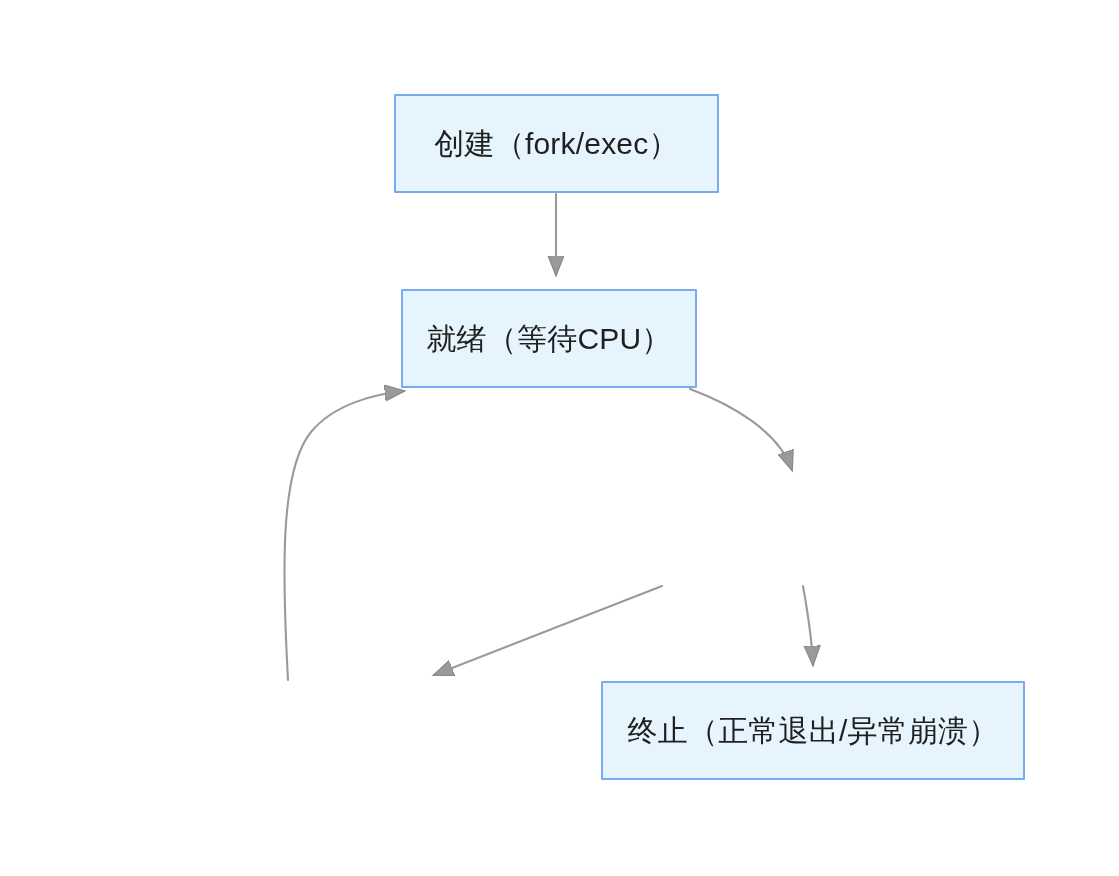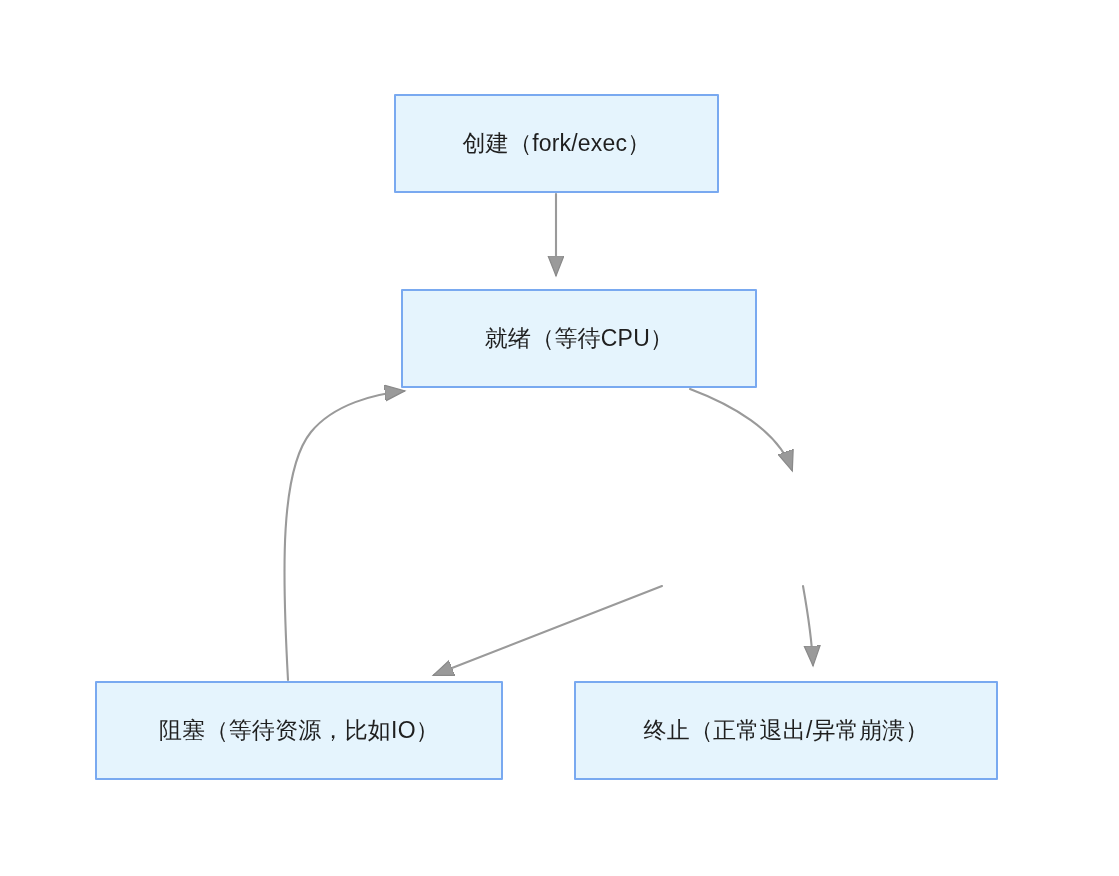"创建（fork/exec）" .node-label { font-size: 23px -> 30px }
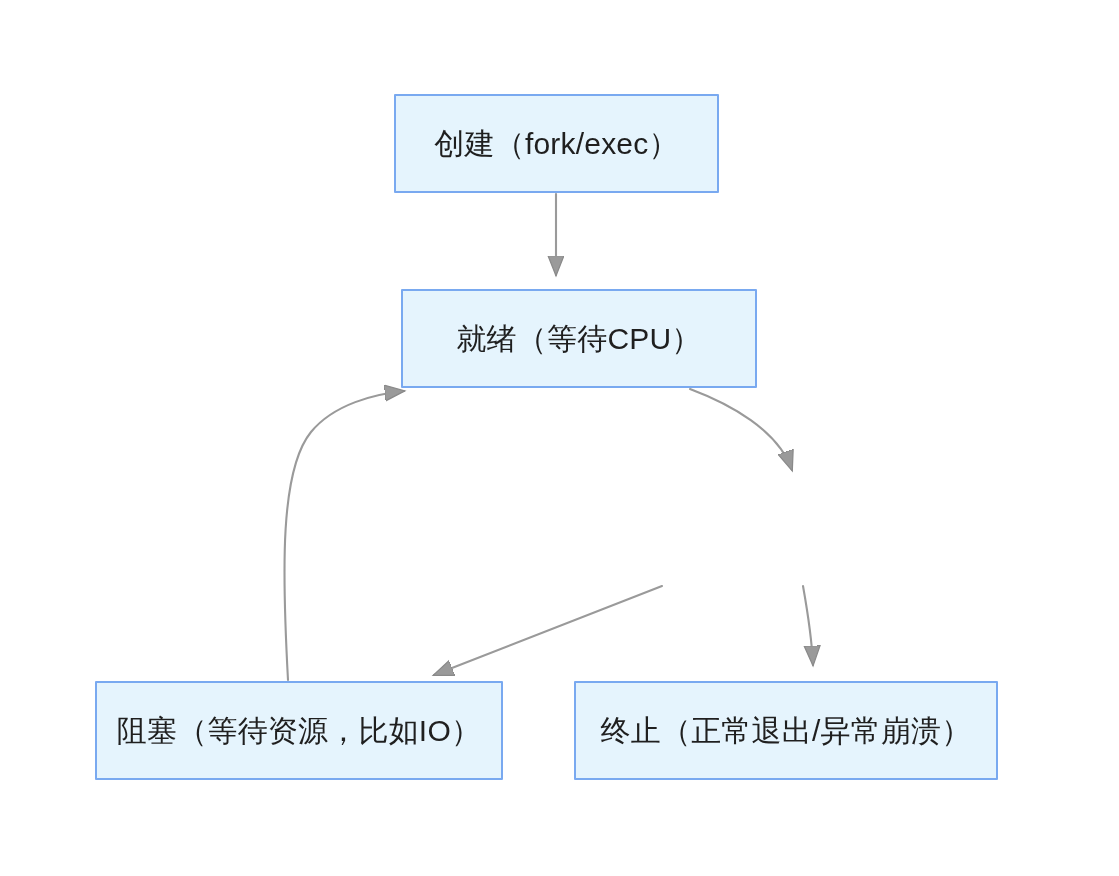"就绪（等待CPU）" div.node { width: 356px -> 296px }
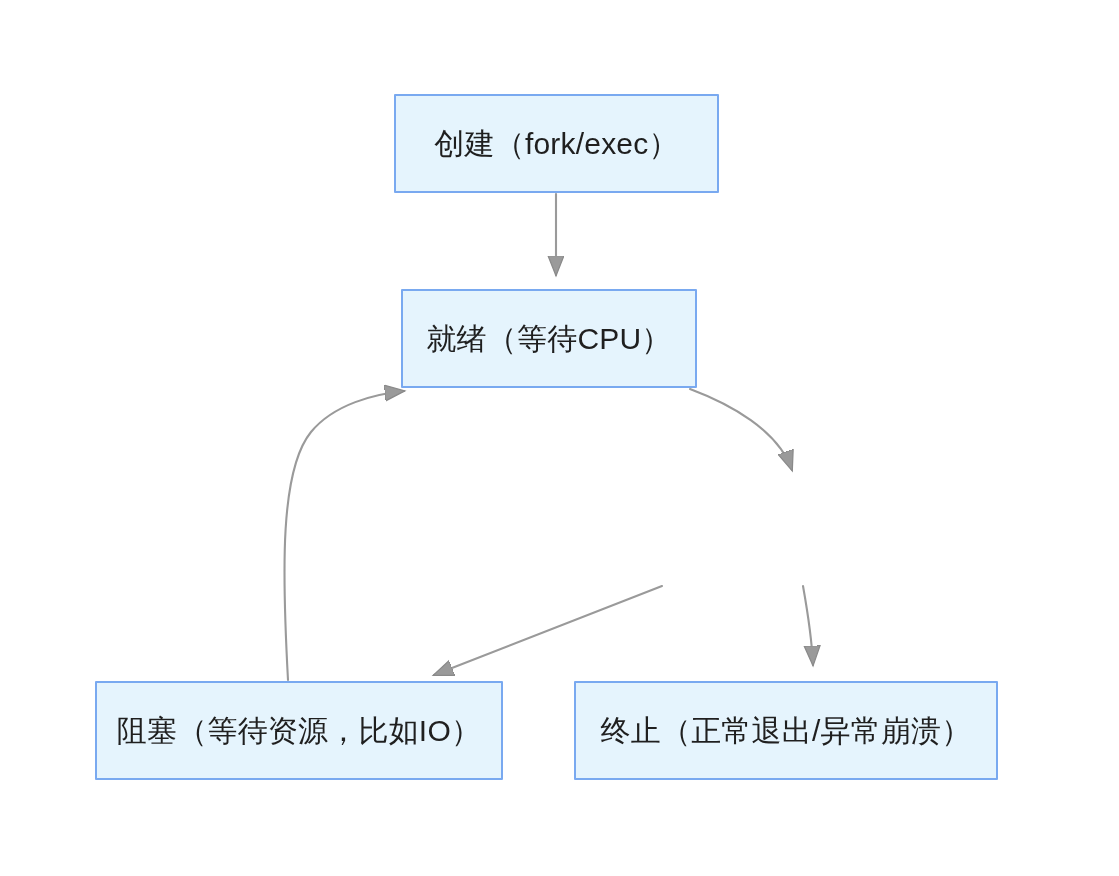"阻塞（等待资源，比如IO）" div.node { html: <div> <span>阻塞（等待资源，比如IO）</span> </div> -> none }
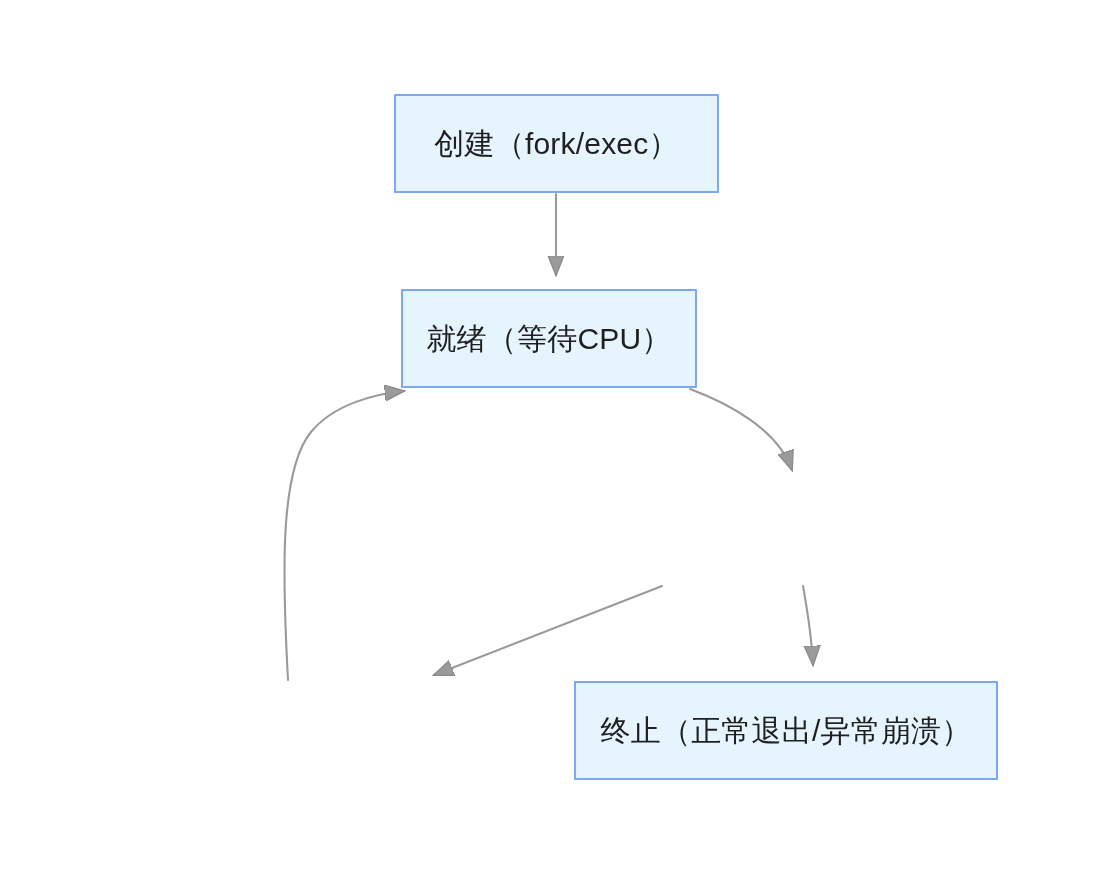"终止（正常退出/异常崩溃）" div.node { left: 574px -> 601px }
